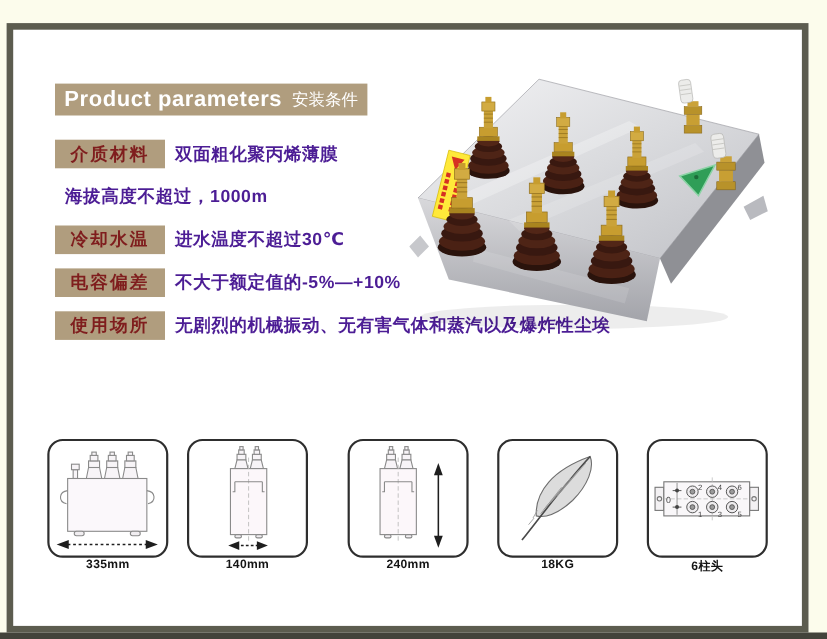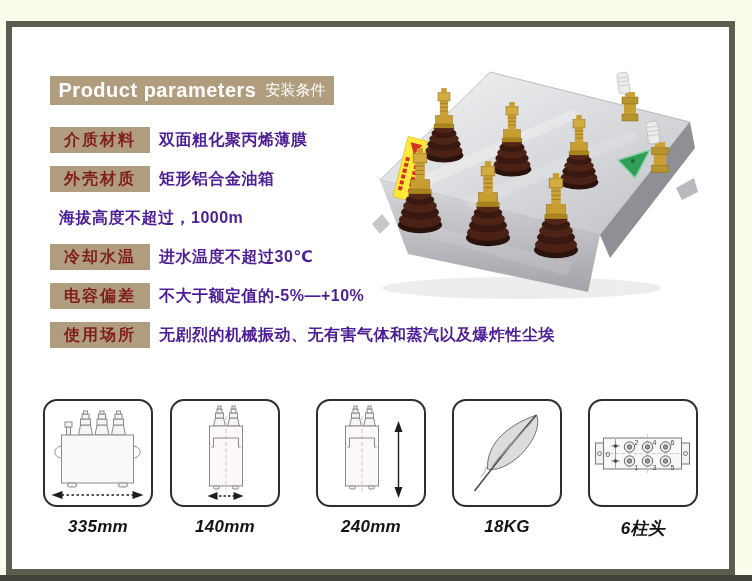"外壳材质" div.spec-row { html: <div> <span>外壳材质</span> <span>矩形铝合金油箱</span> </div> -> none }
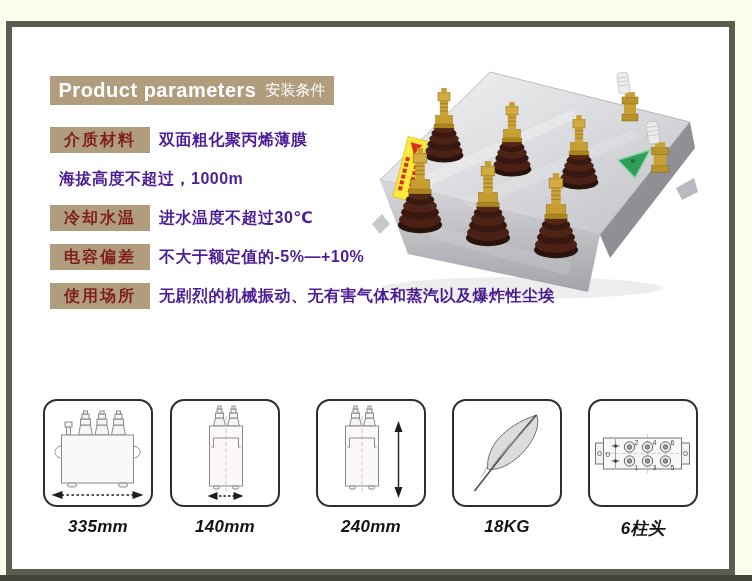"335mm" .dim .lbl { font-size: 17px -> 11px; font-style: italic -> none; margin-top: 10px -> none }
